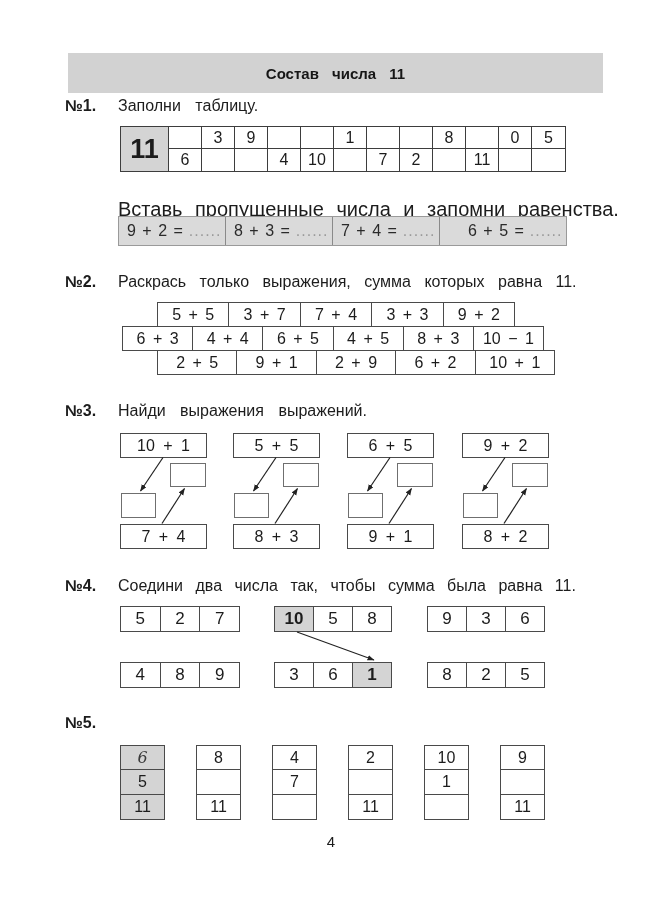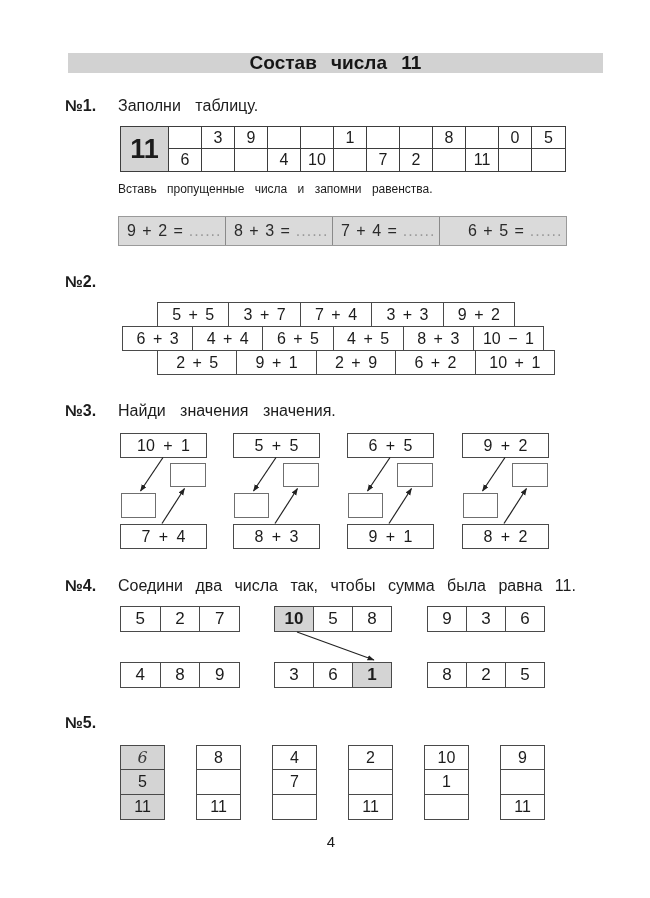"Состав числа 11" .title-bar { font-size: 19px -> 15px; height: 20px -> 40px }
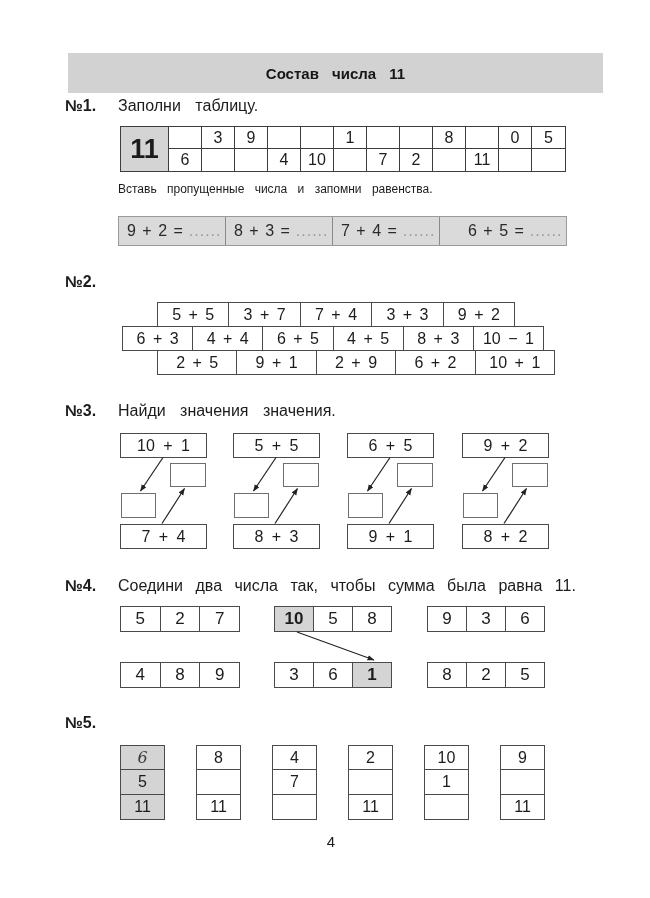"Вставь пропущенные числа и запомни" .instr2 { font-size: 12px -> 20px; top: 182px -> 198px }
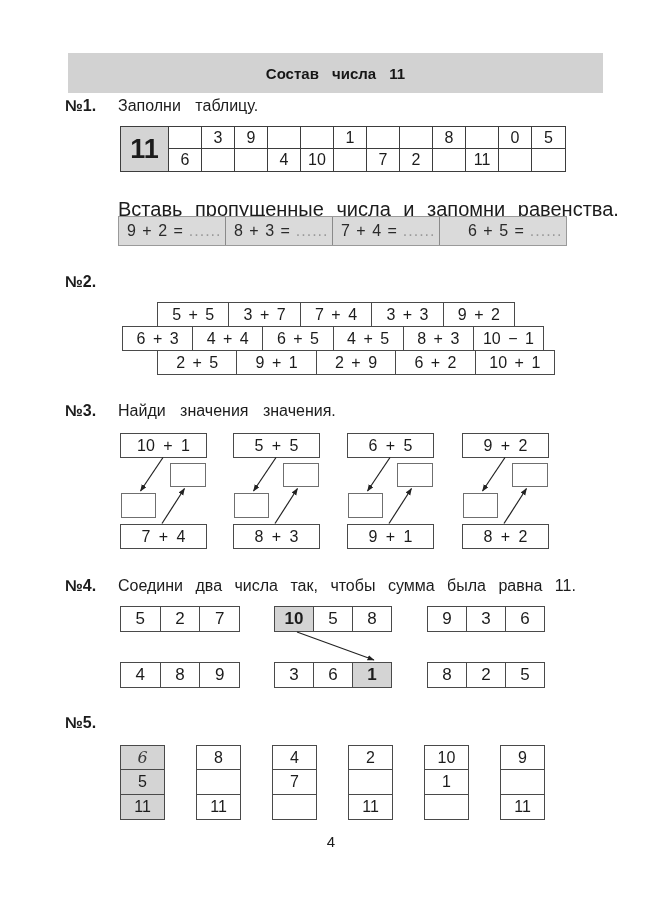"Раскрась только выражения, сумма которых" span.ws9 { html: none -> <span>Раскрась только выражения, сумма которых равна 11.</span> }
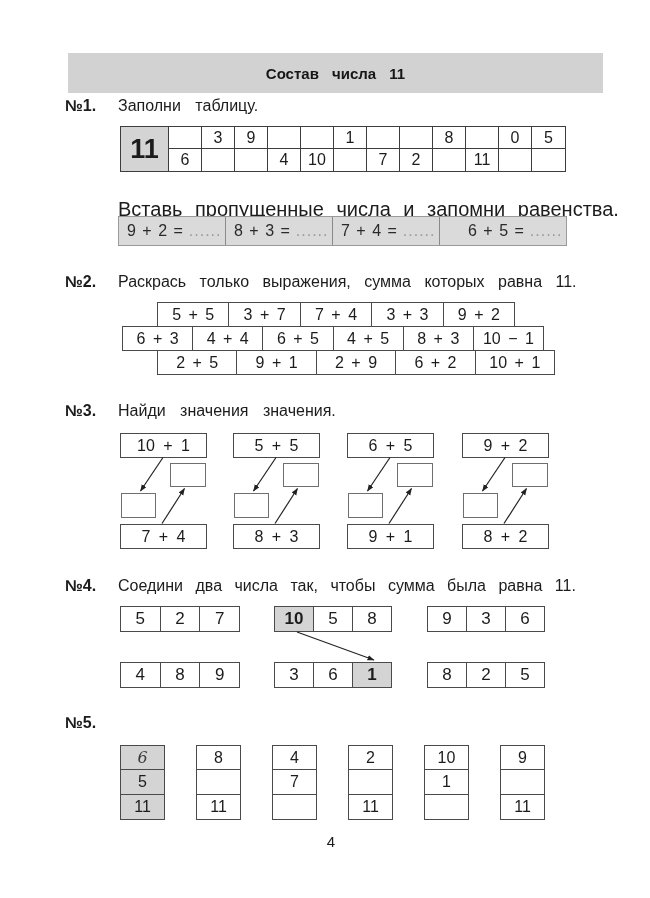"Найди значения значения." span.ws10 { text: значения значения -> выражения выражений }
